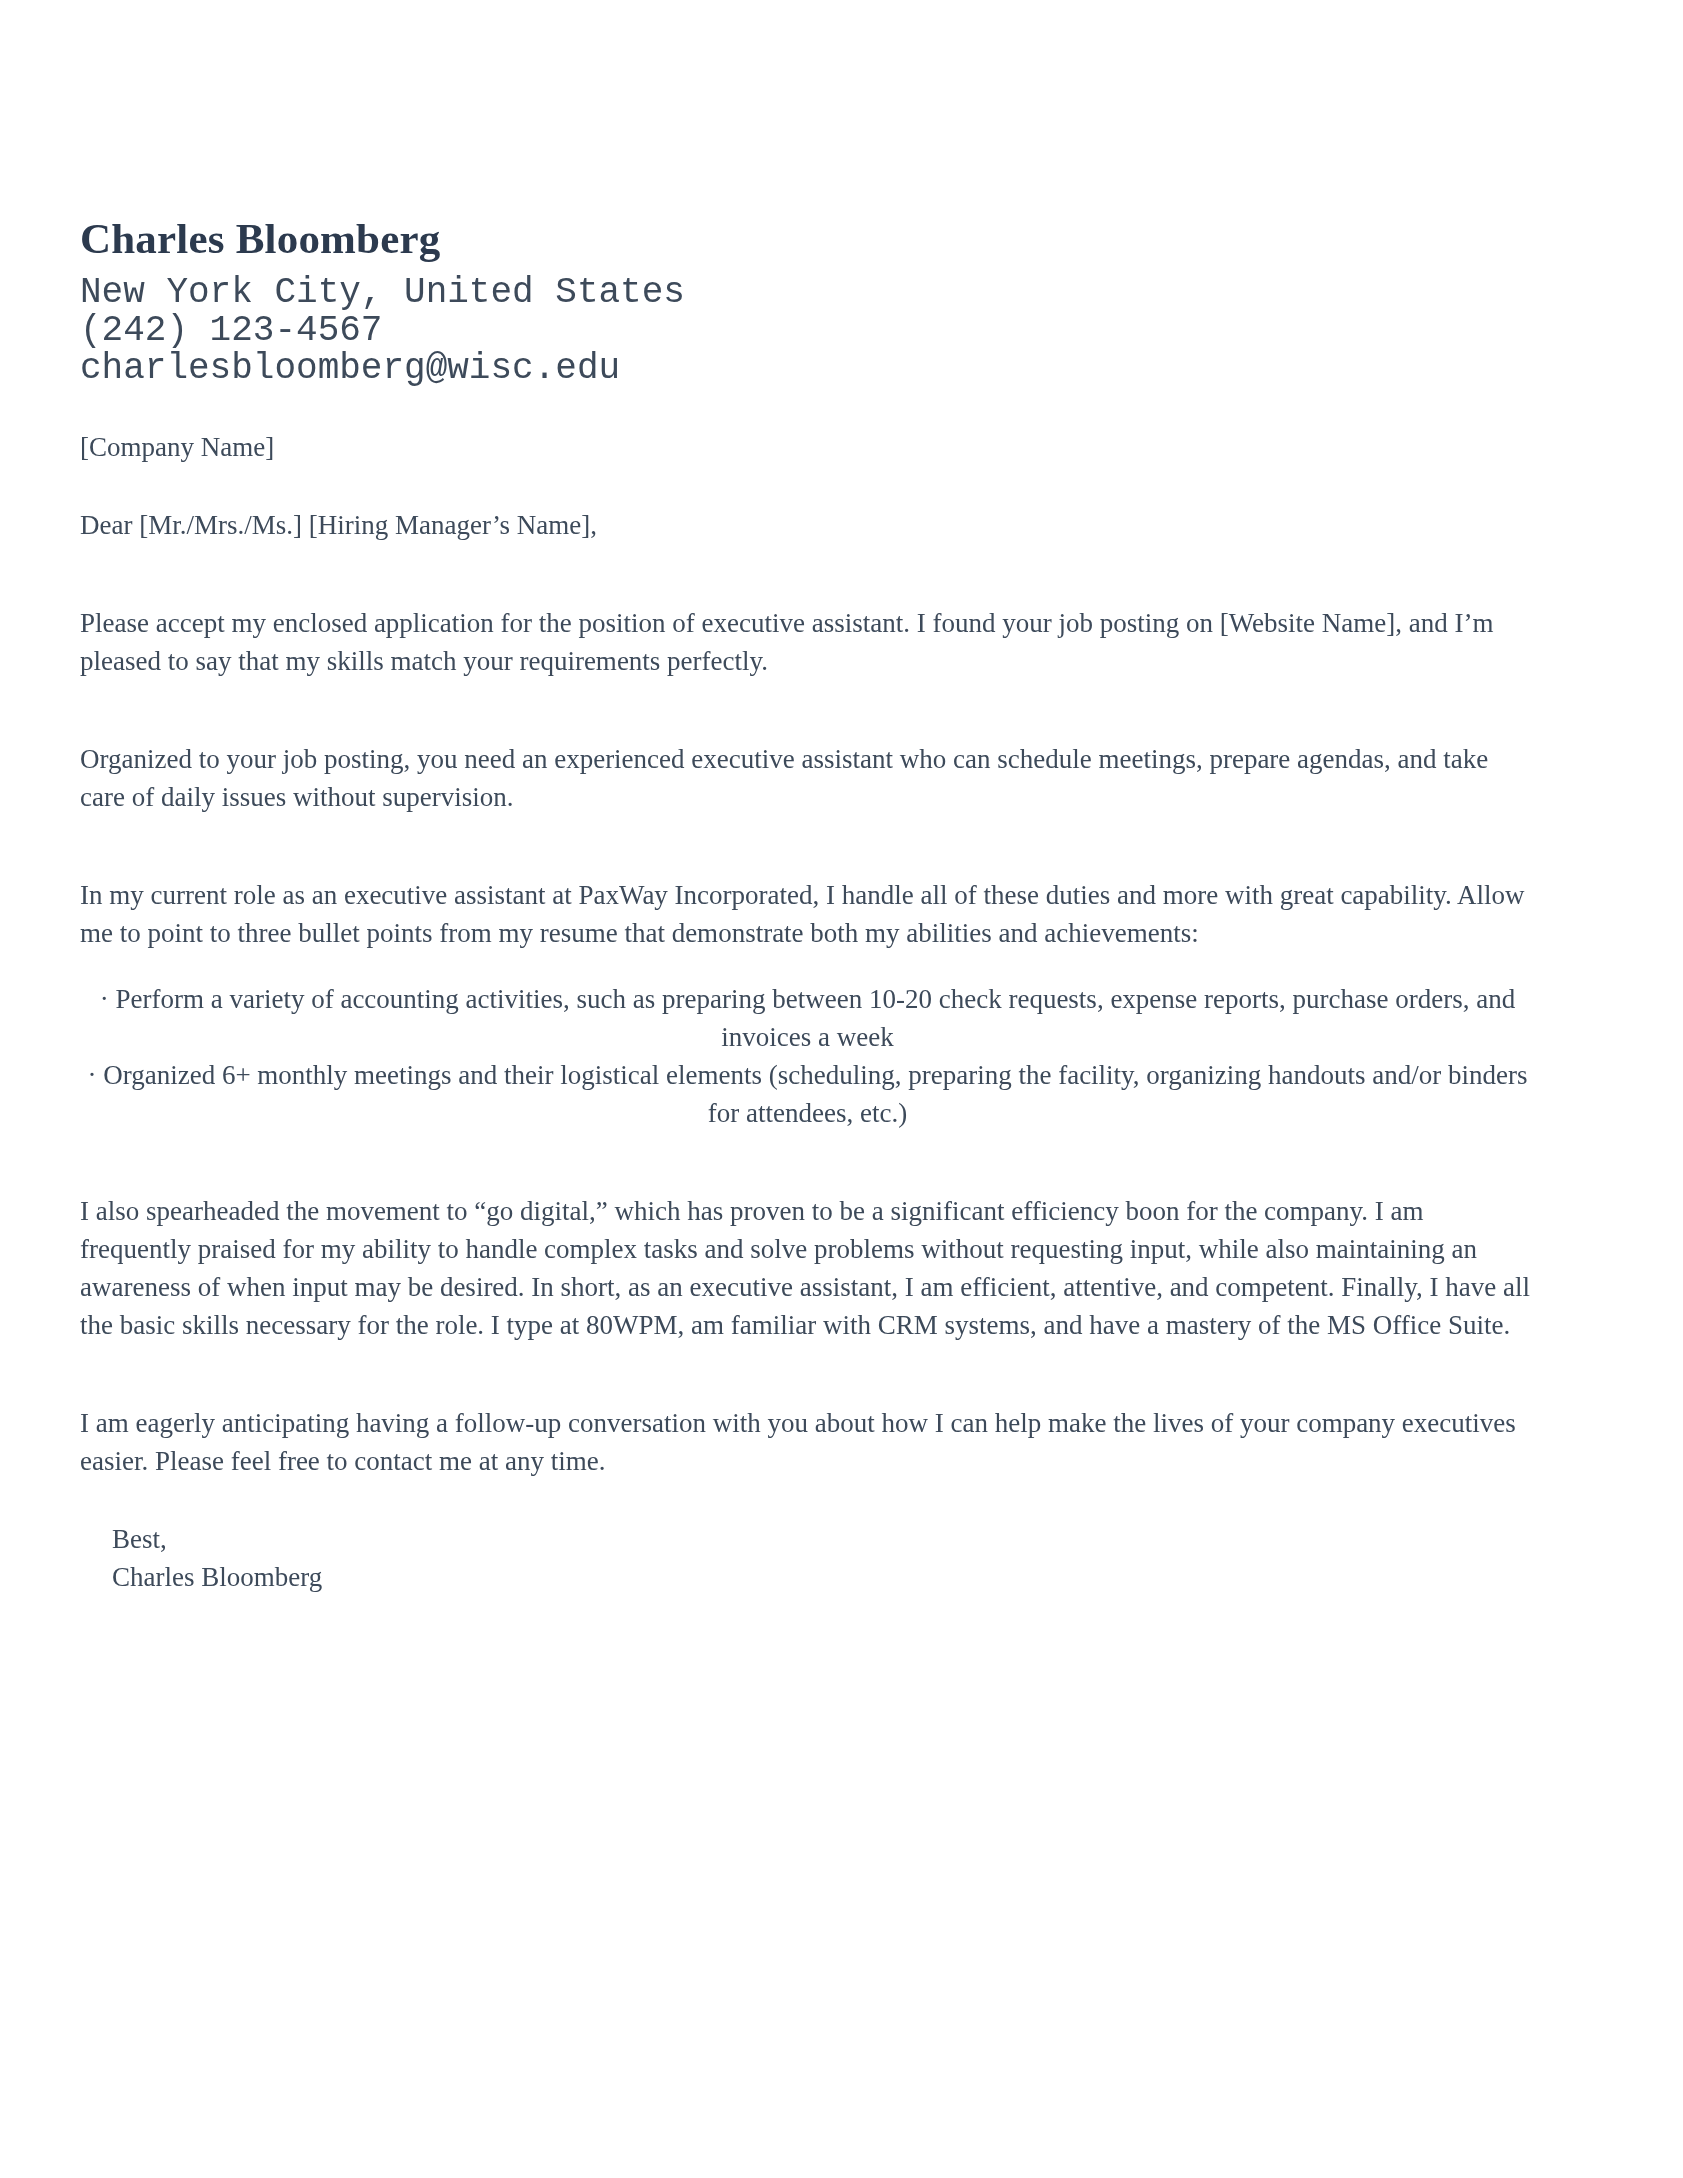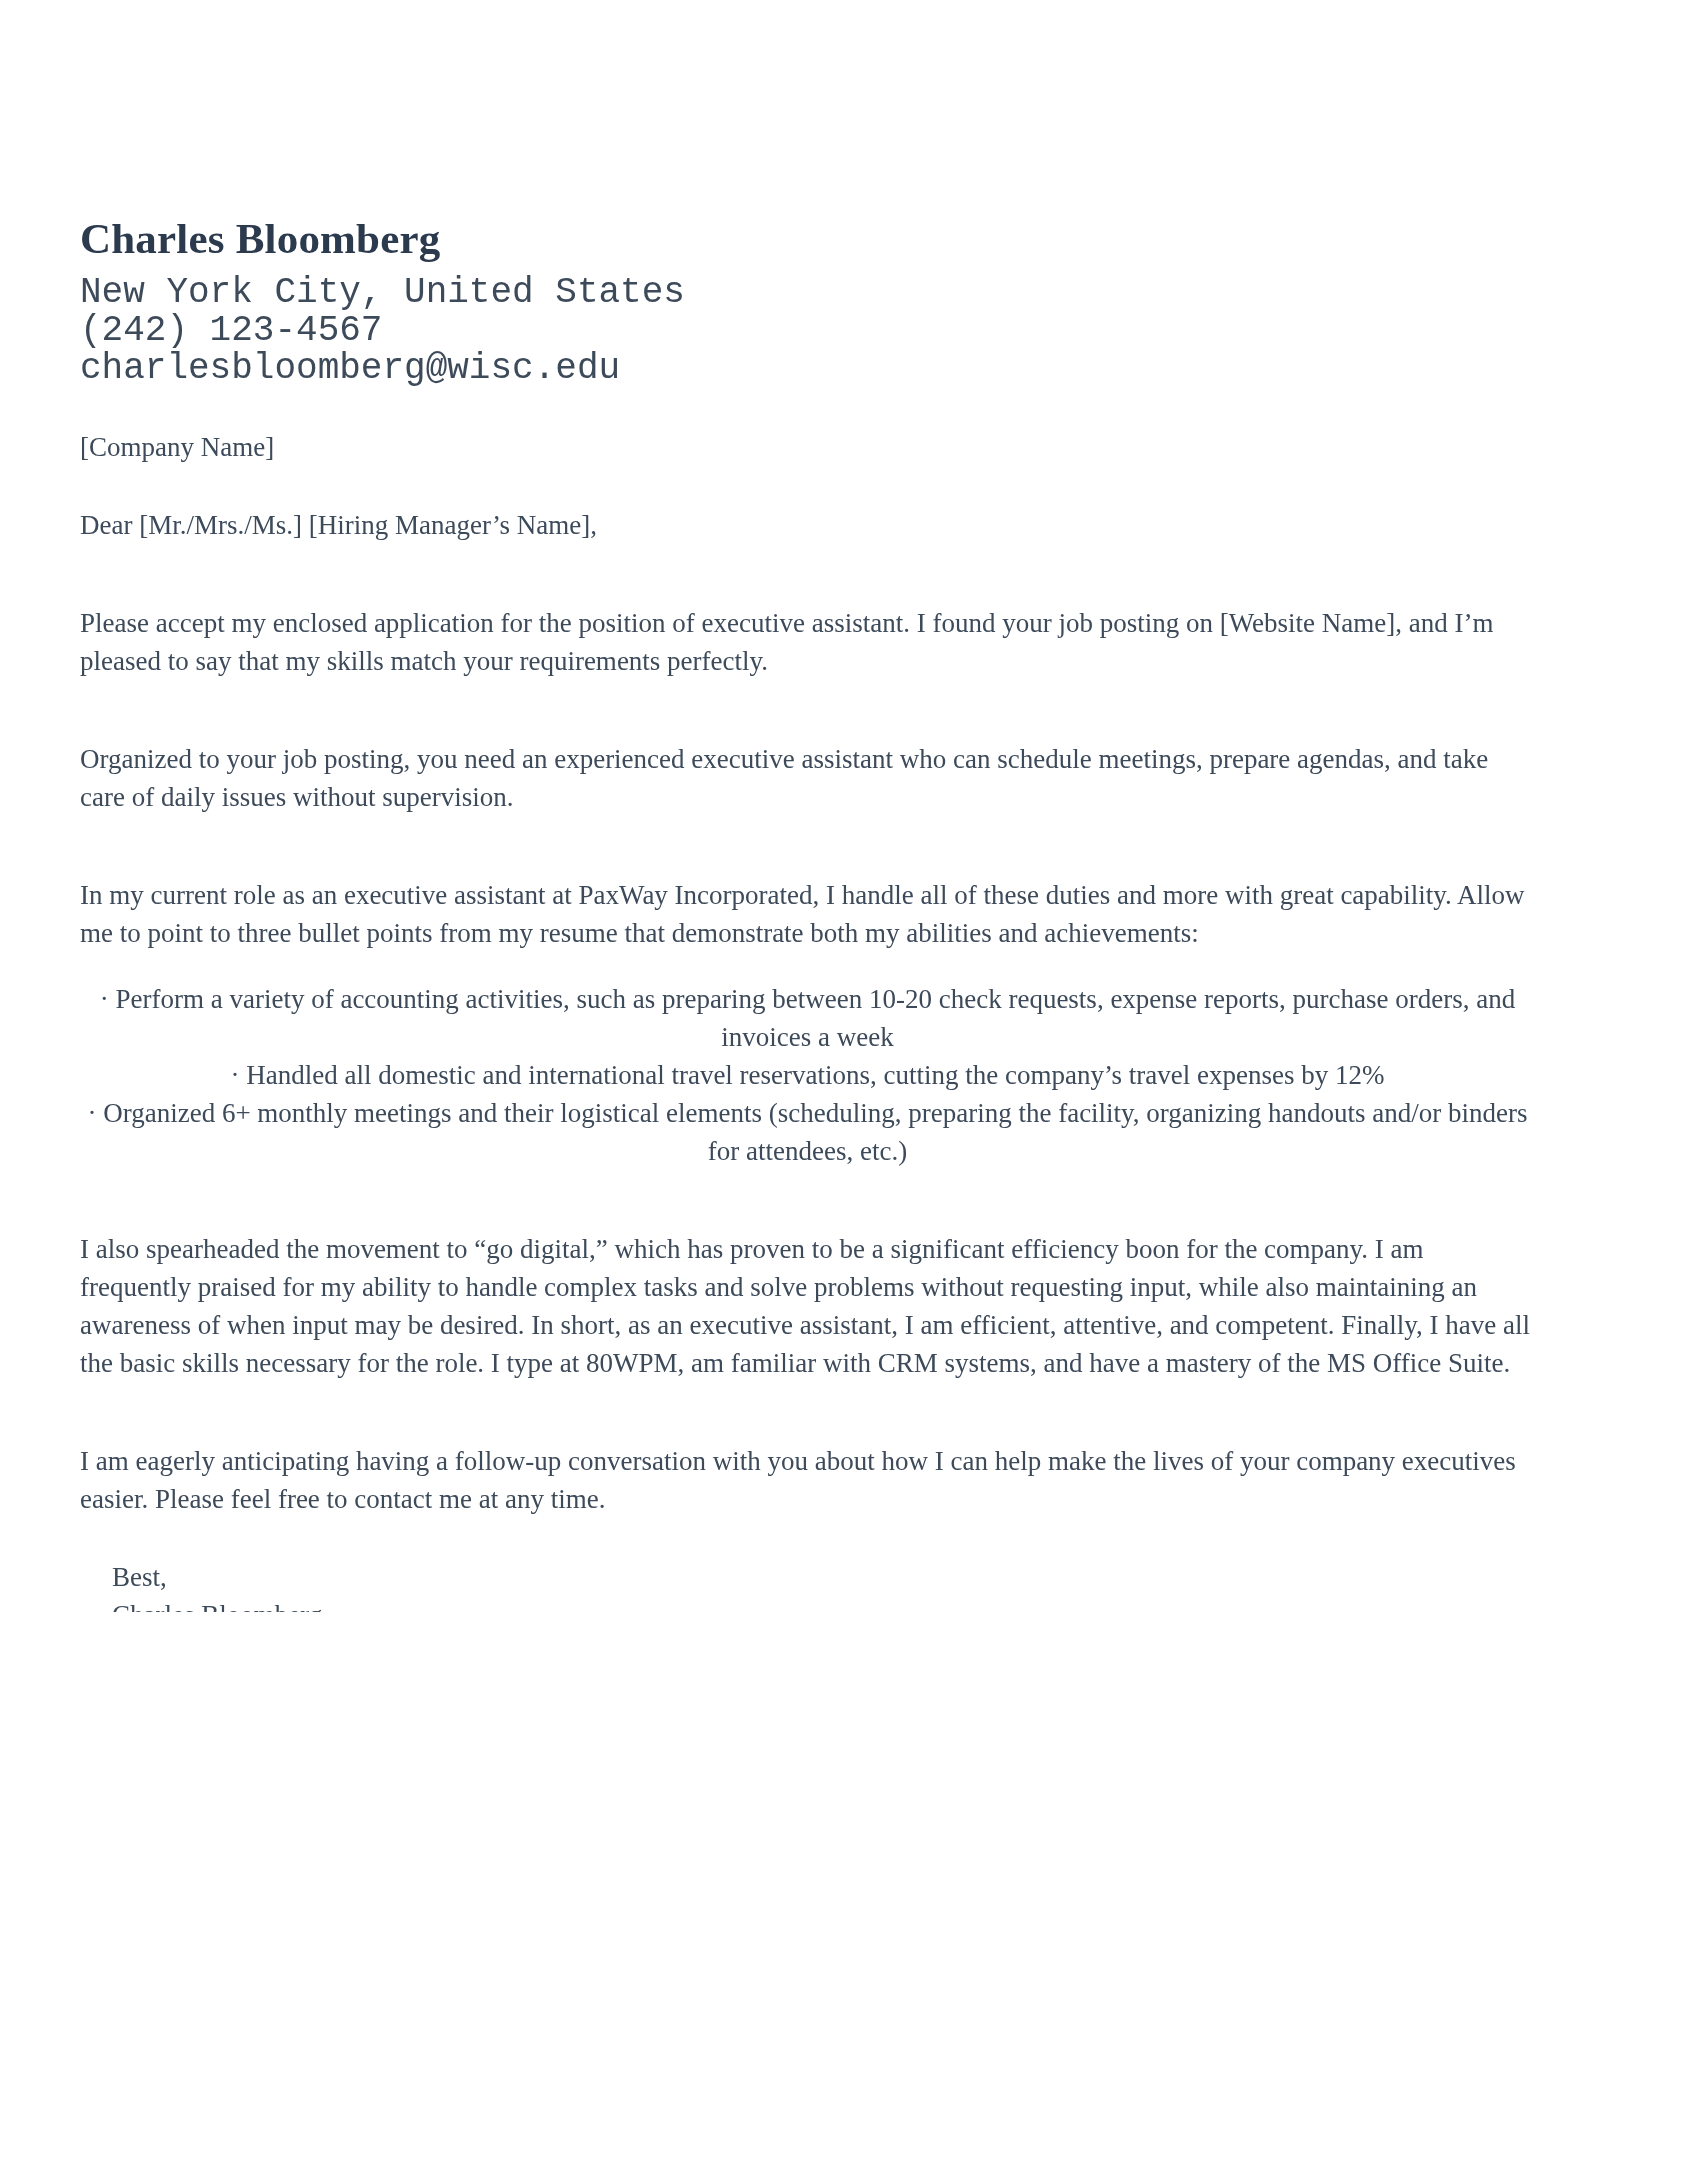"· Handled all domestic and" div.bullet-line { html: <div>· Handled all domestic and international travel reservations, cutting the company’s travel expenses by 12%</div> -> none }
